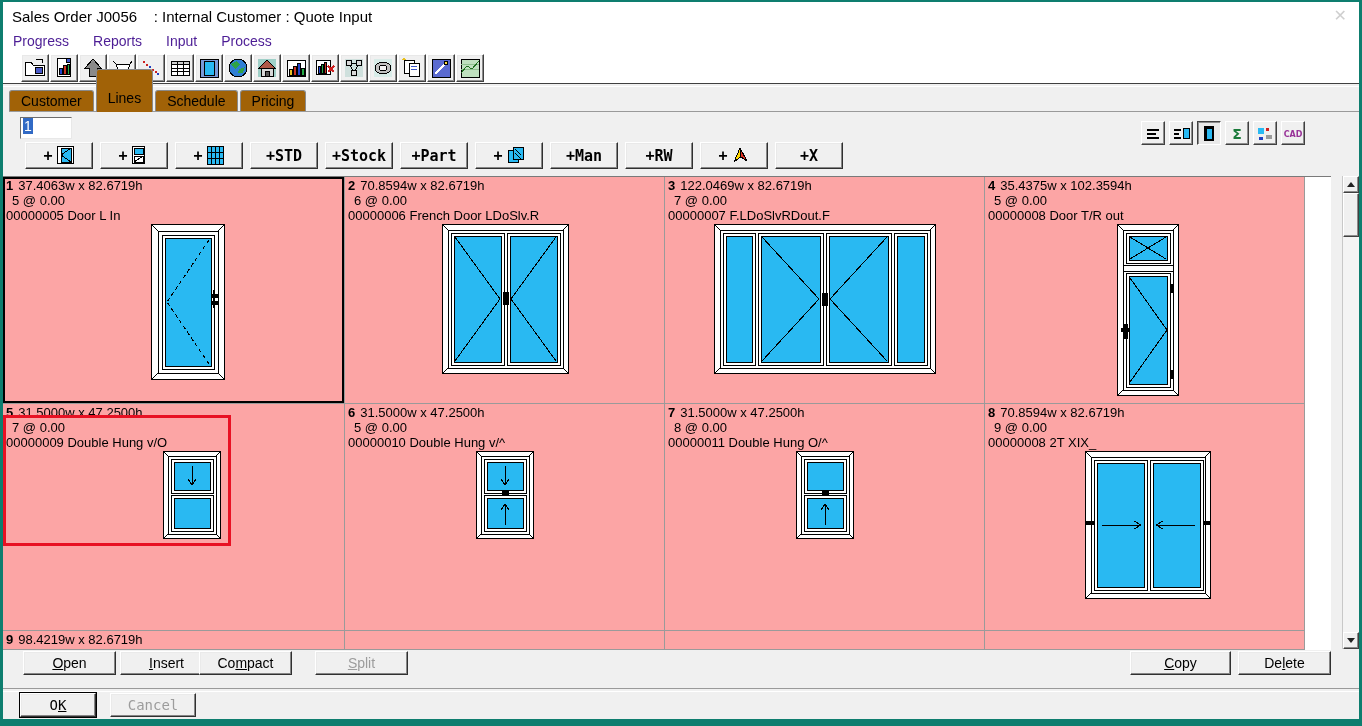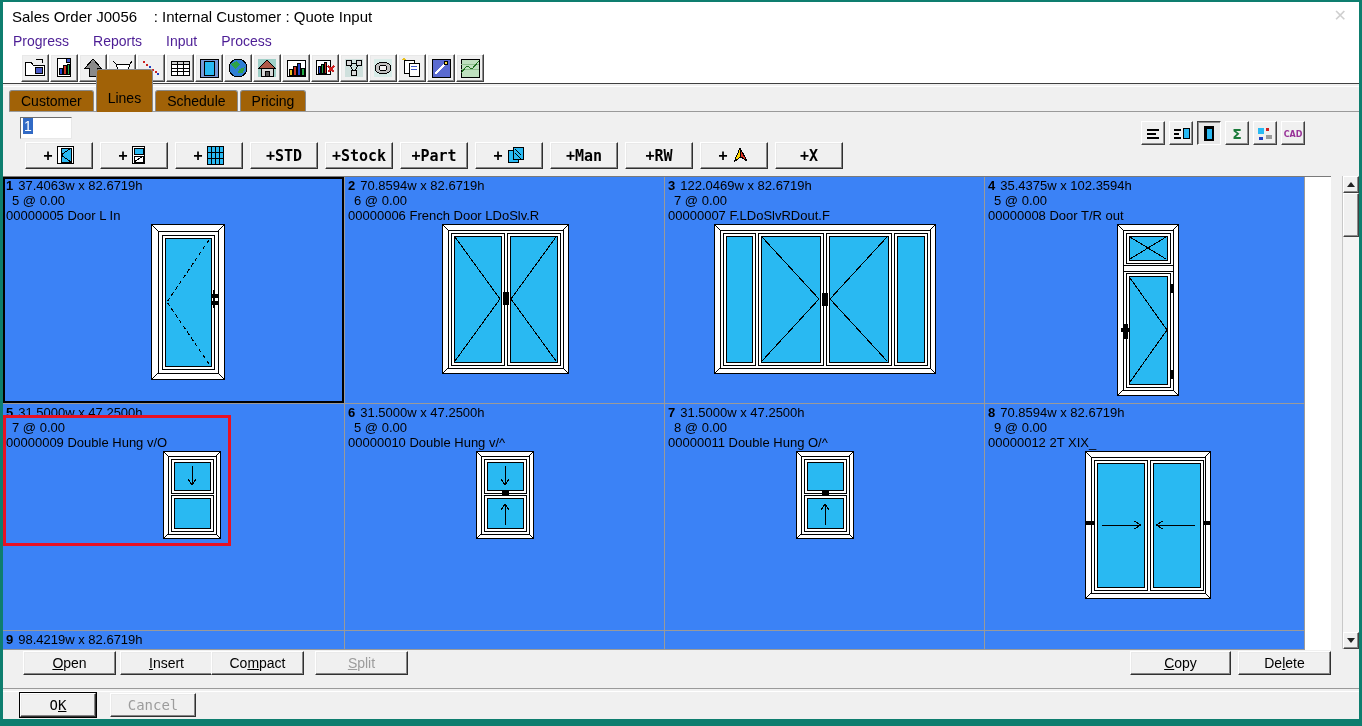"1 37.4063w x 82.6719h" .cell { background: #3b82f6 -> #fca5a5 }
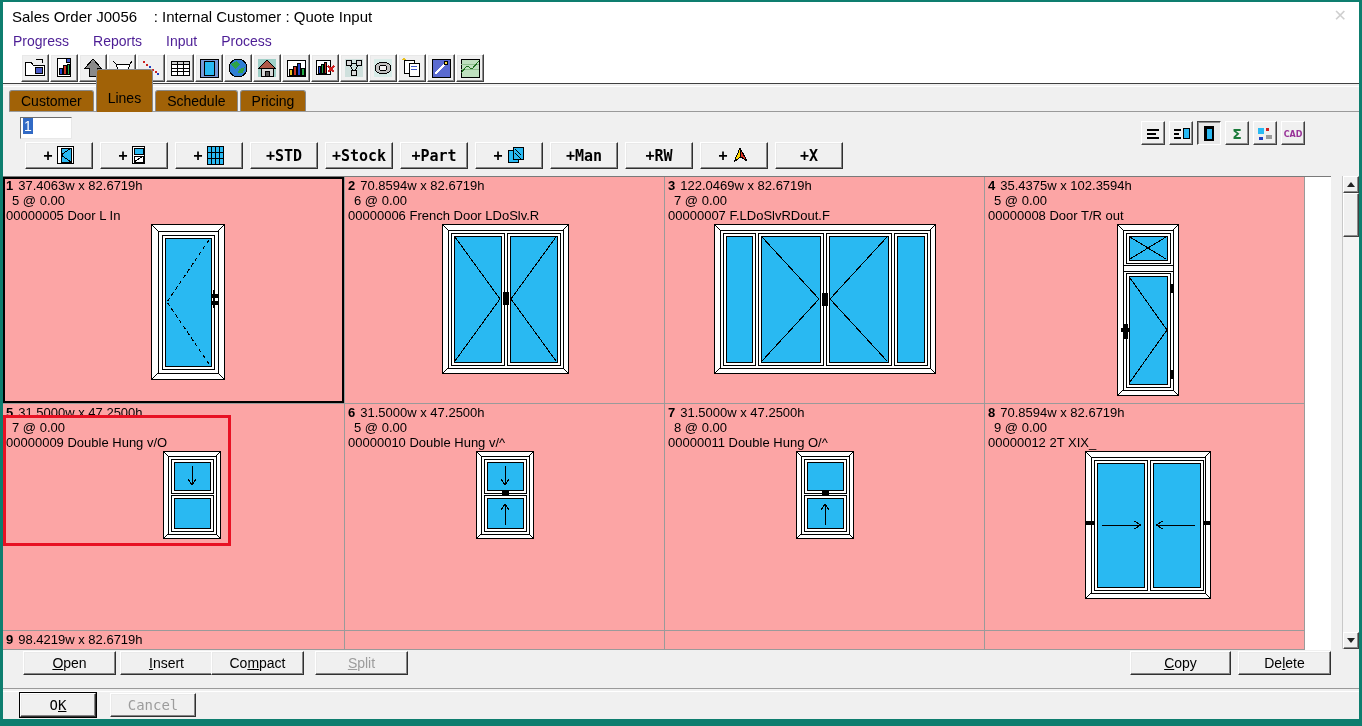"00000012 2T XIX_" div.l3 { text: 00000012 -> 00000008 }
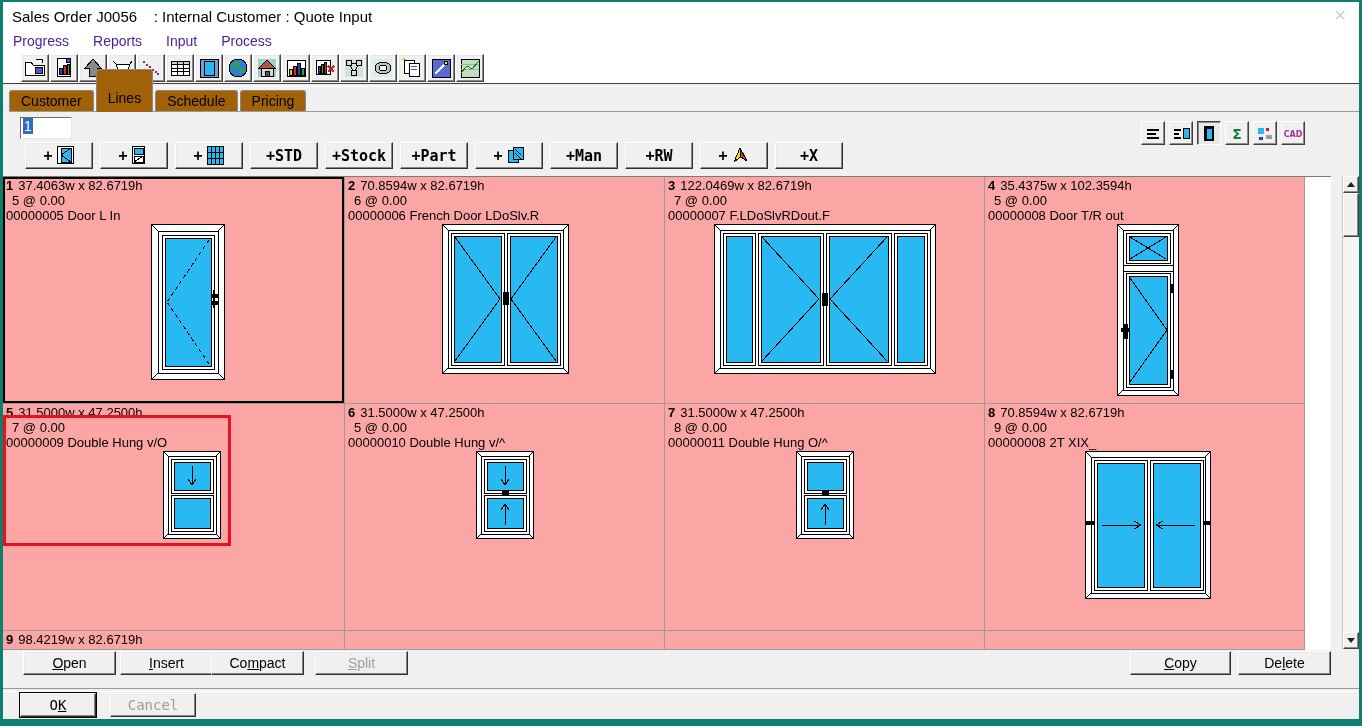"Co" button.btn95 { left: 208px -> 196px }
